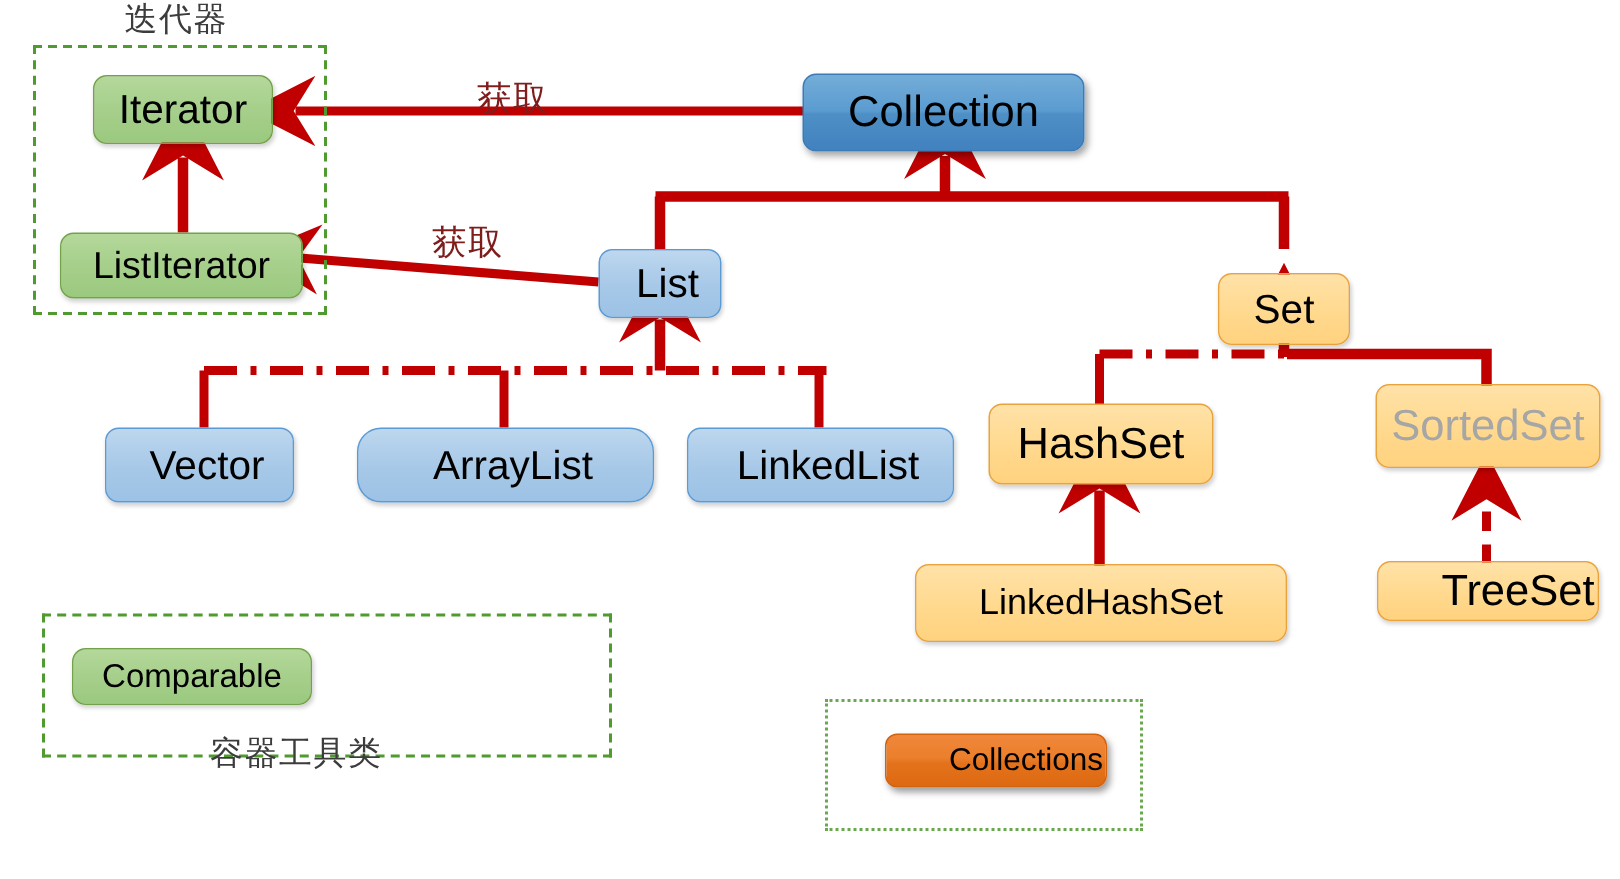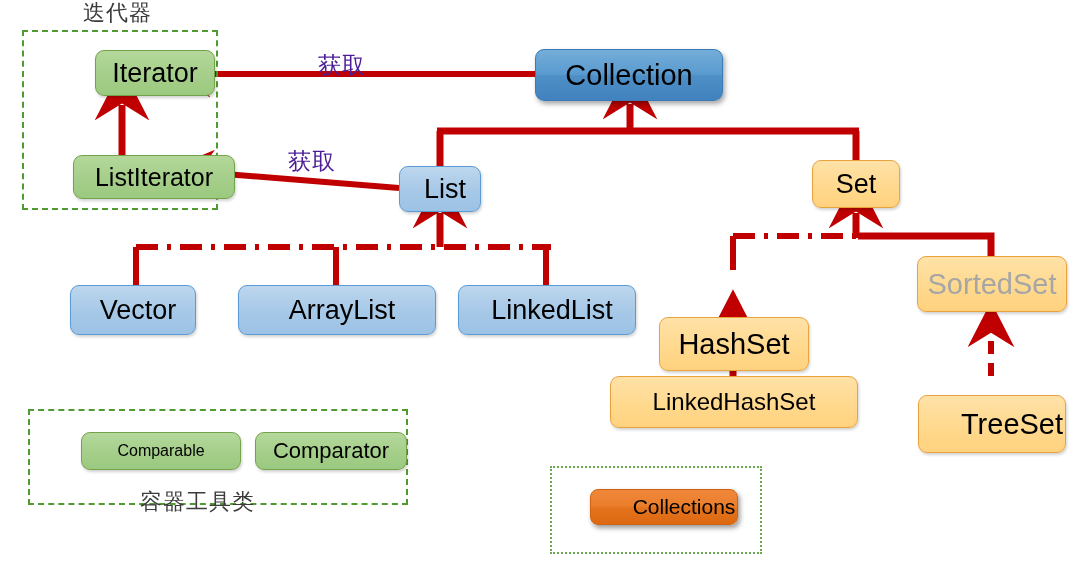"Iterator" .node.green { margin-left: 33px -> none }
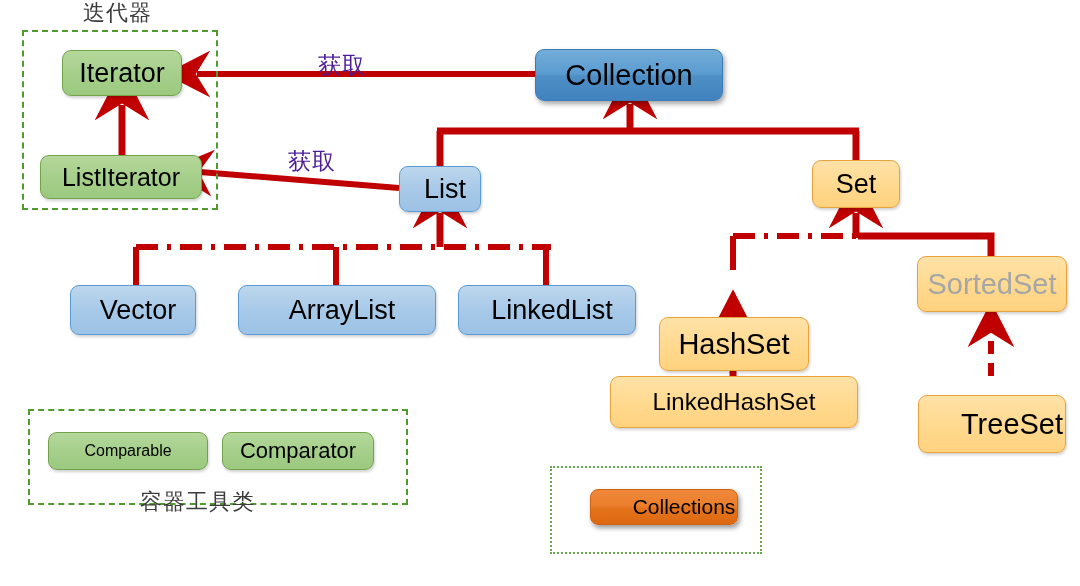"获取" .edge-label { color: #4c1d95 -> #7f1d1d }
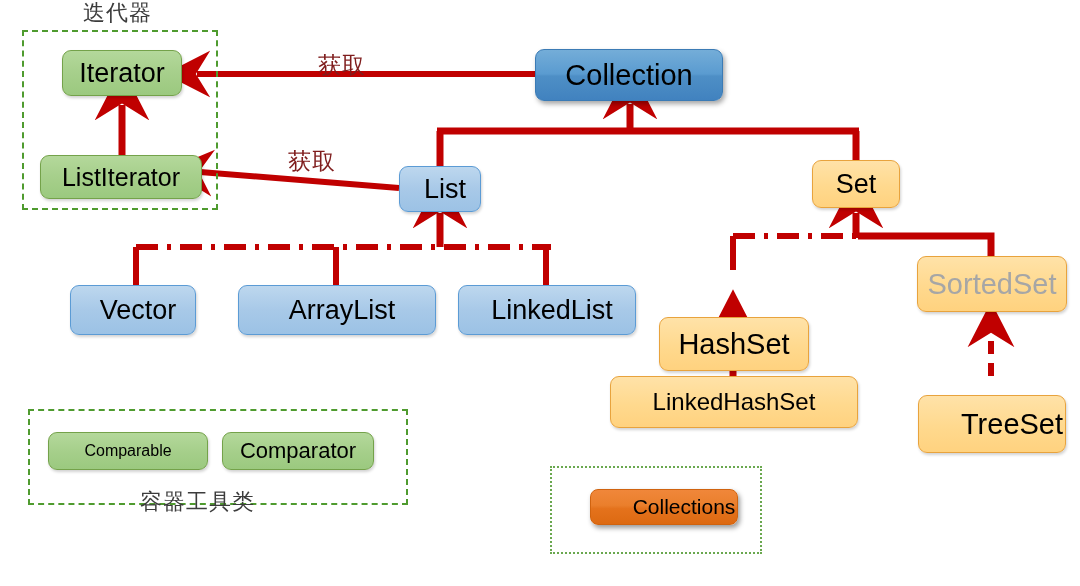"Set" div.node { top: 160px -> 182px }
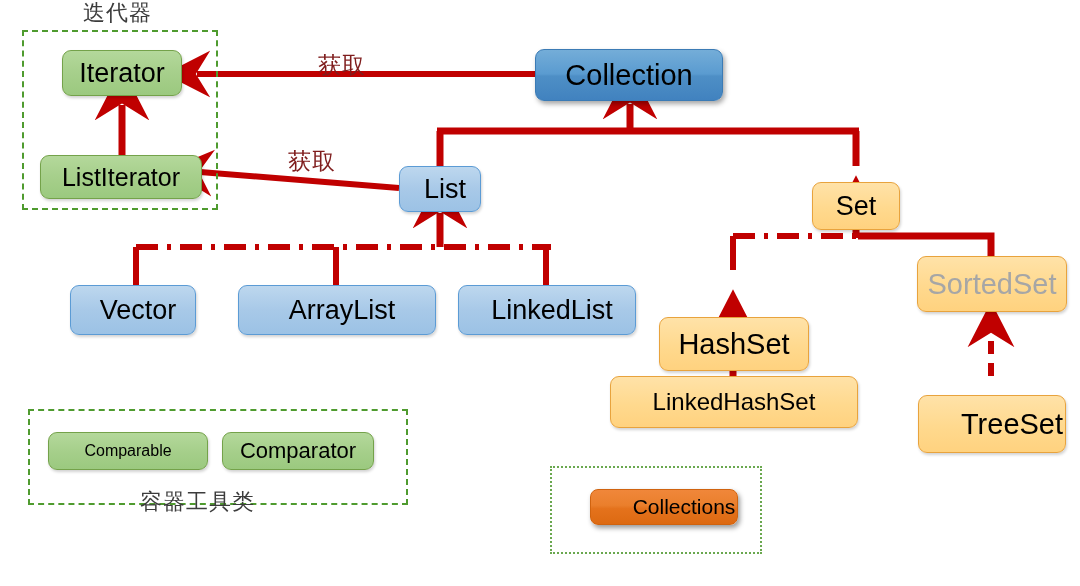"ArrayList" div.node { border-radius: none -> 16px }
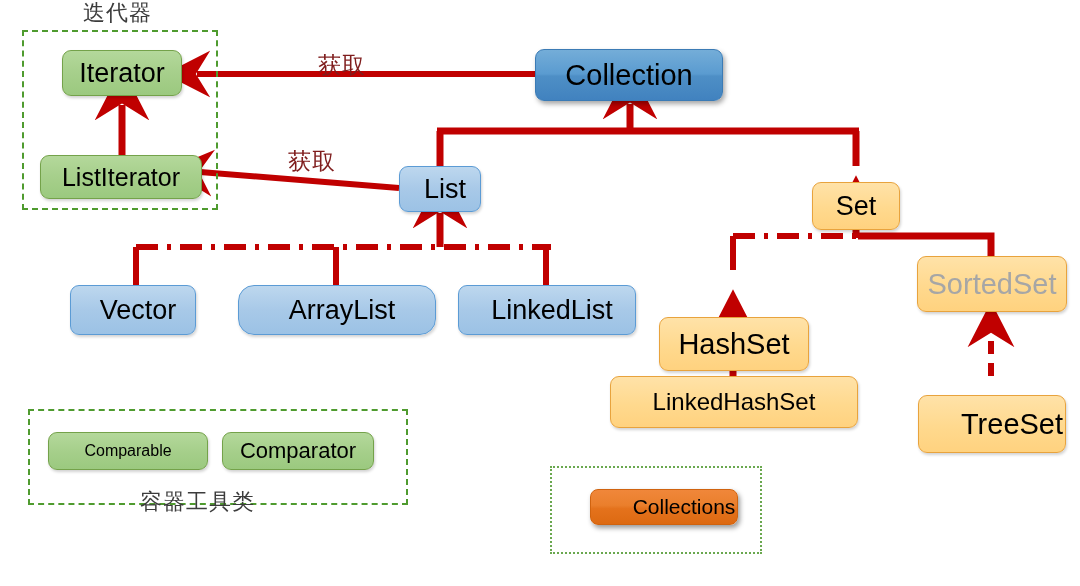"HashSet" div.node { margin-top: 48px -> none }
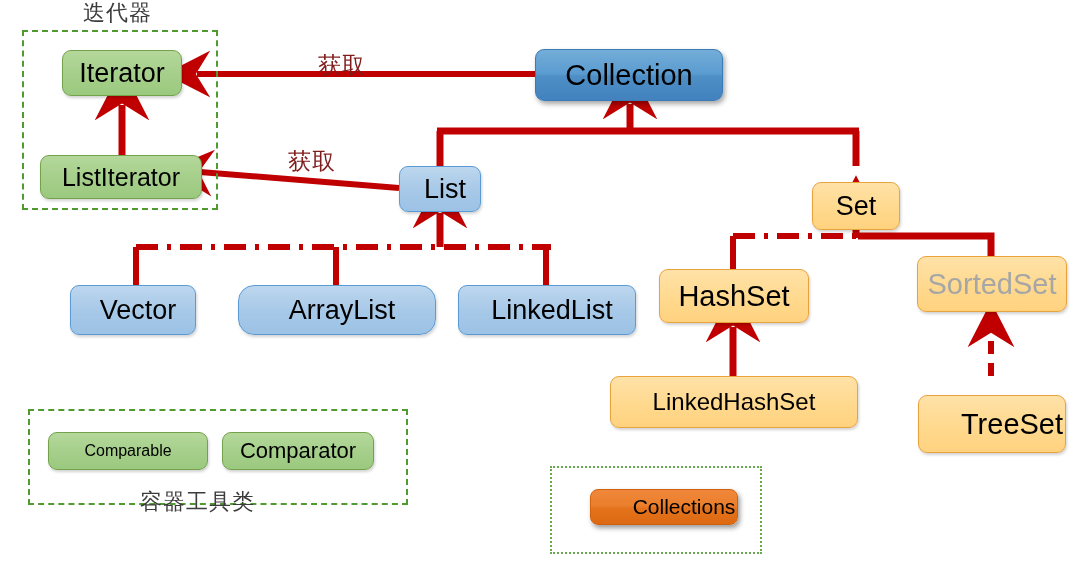"TreeSet" div.node { height: 58px -> 40px; top: 395px -> 374px }
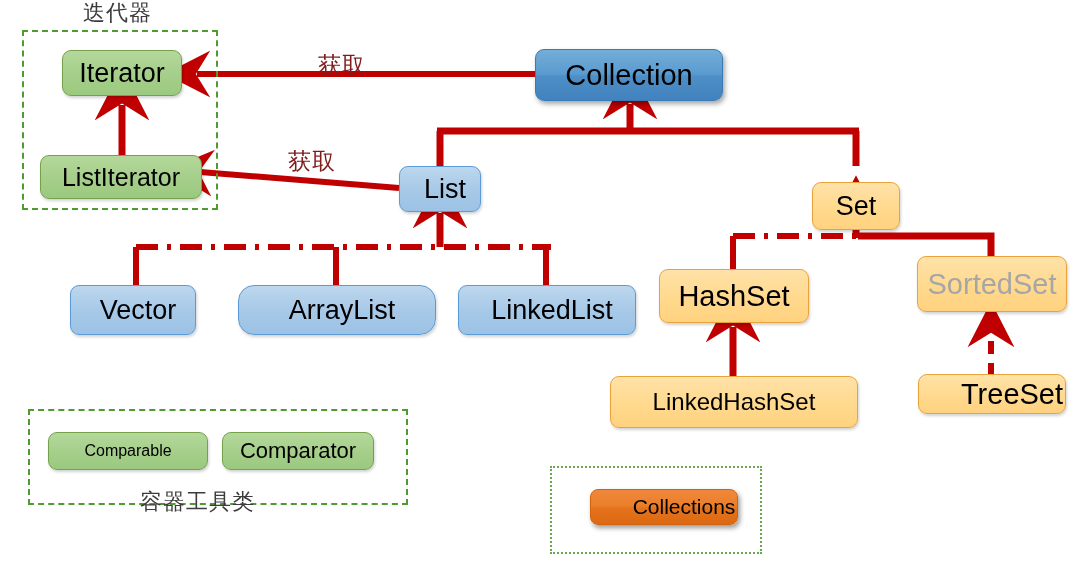"Comparable" div.node { font-size: 16px -> 22px }
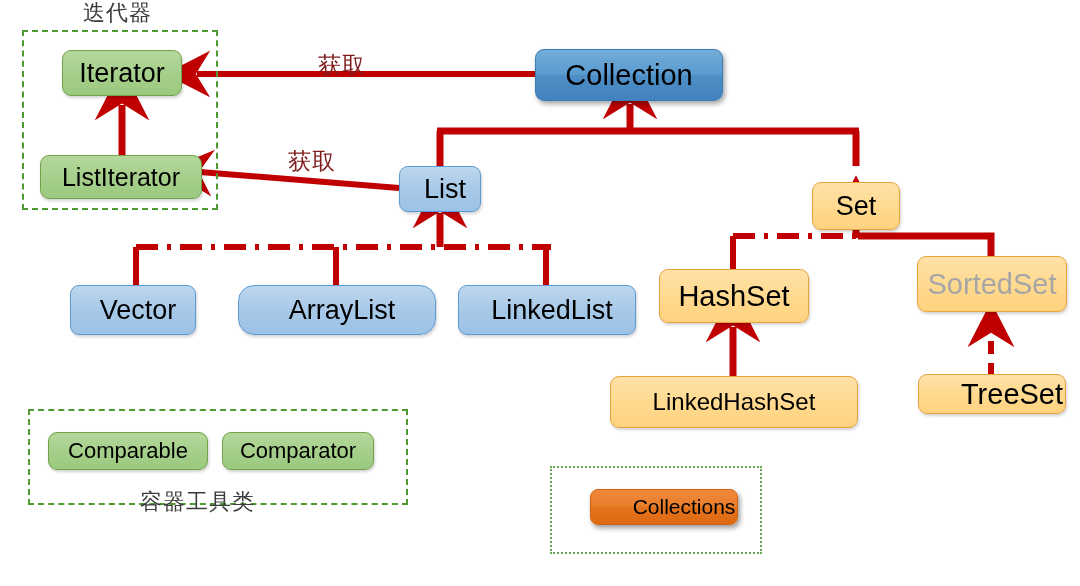"Comparator" div.node { html: <div> <span>Comparator</span> </div> -> none }
